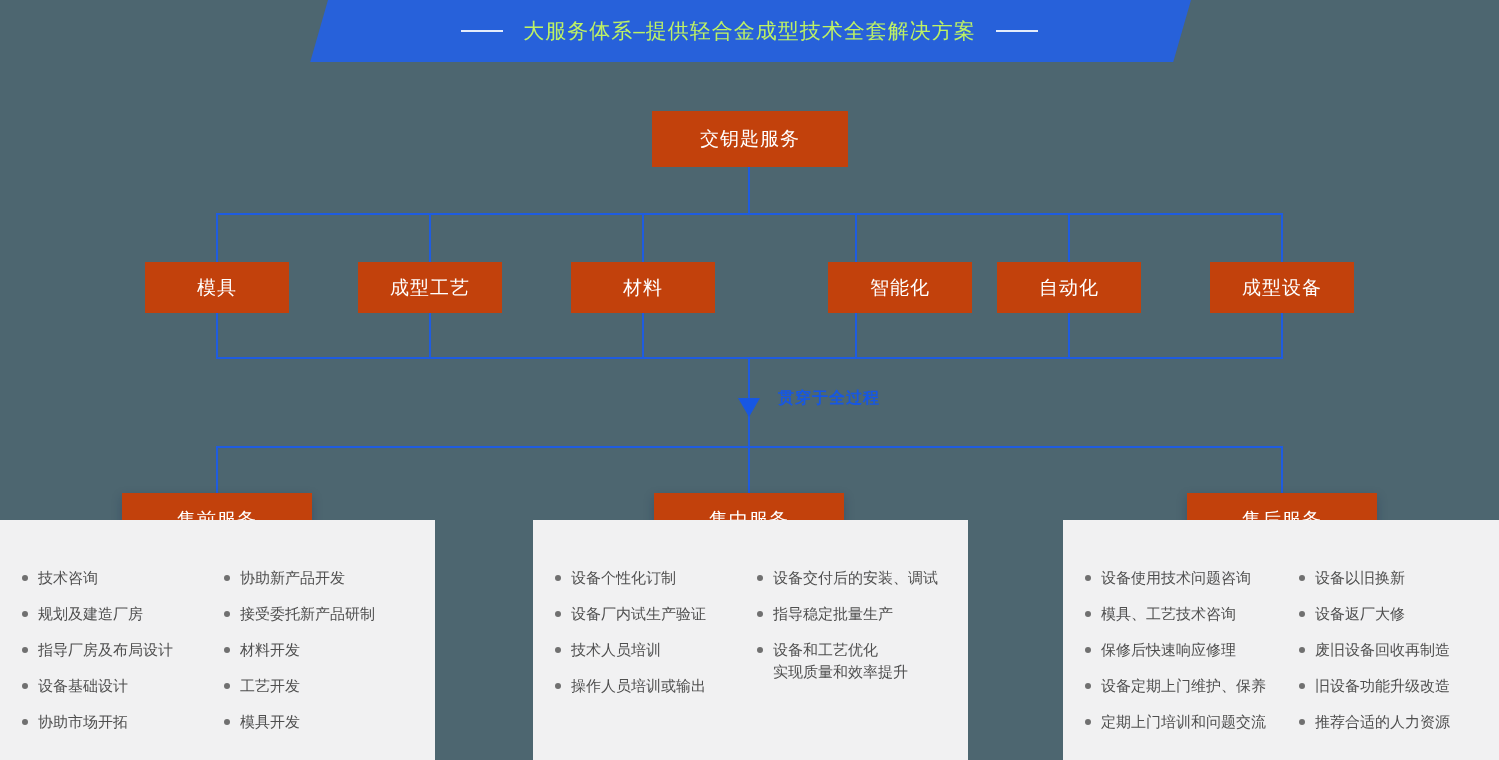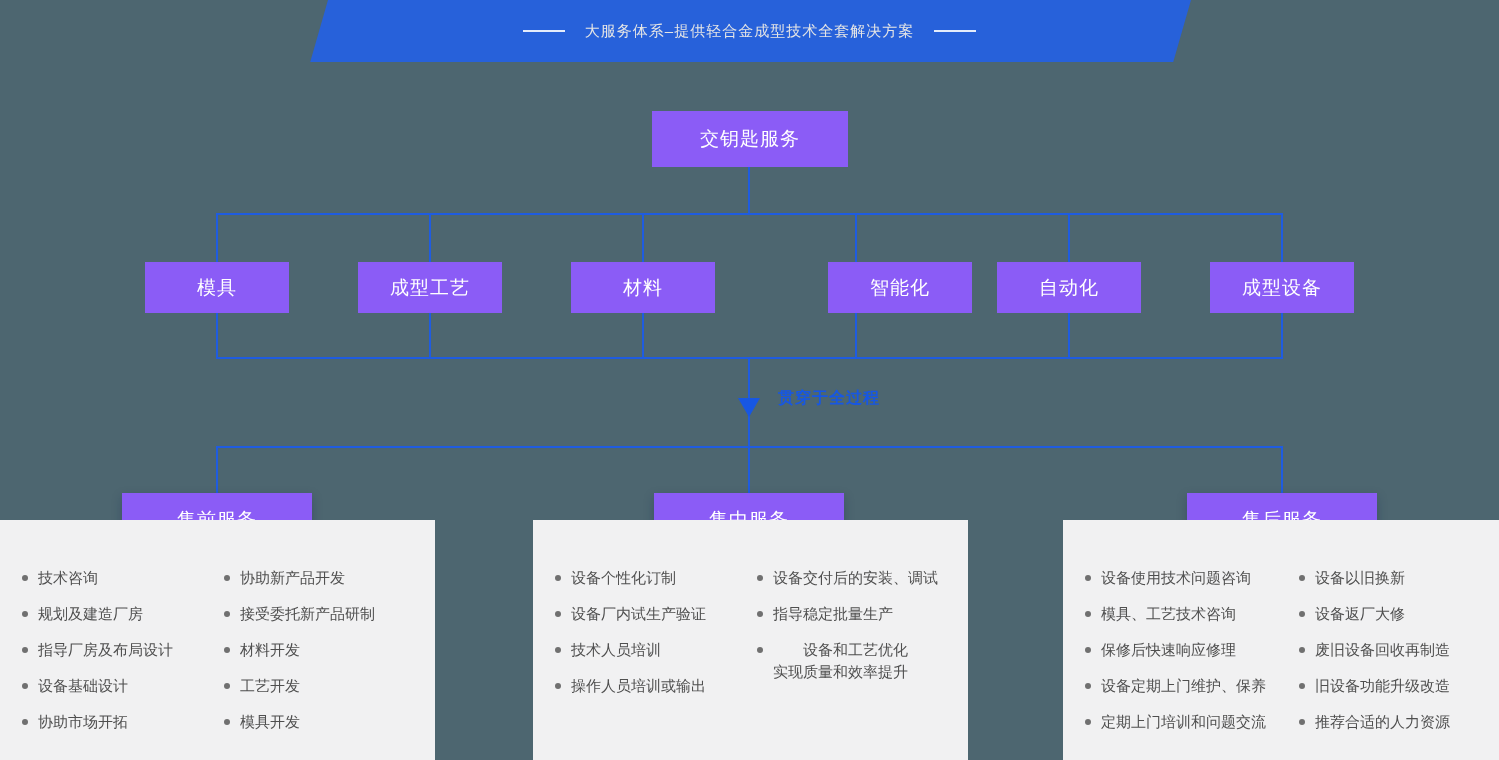"大服务体系–提供轻合金成型技术全套解决方案" .banner-title { color: #e5e5e5 -> #bef264; font-size: 15px -> 21px }
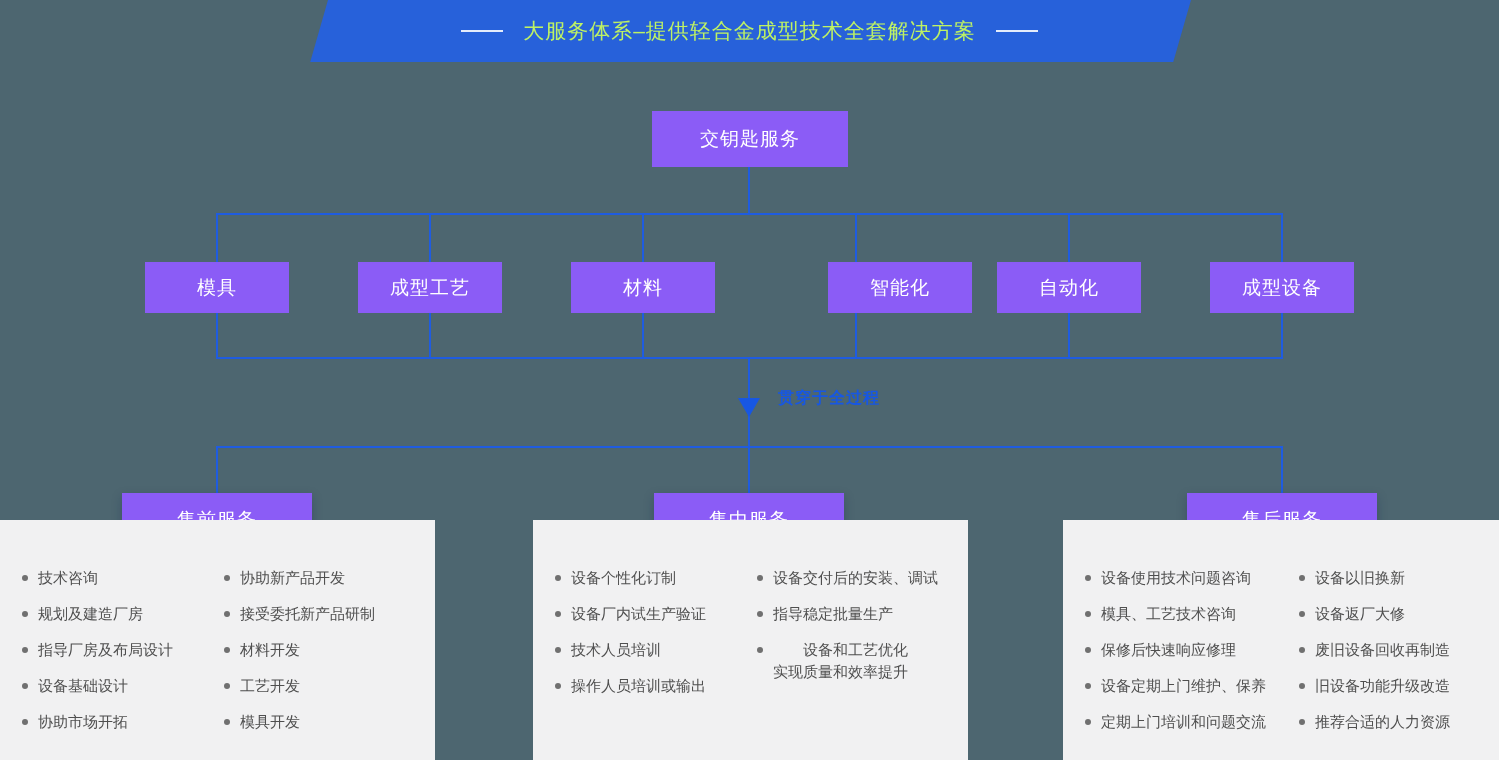"交钥匙服务" .node { background: #8b5cf6 -> #c2410c }
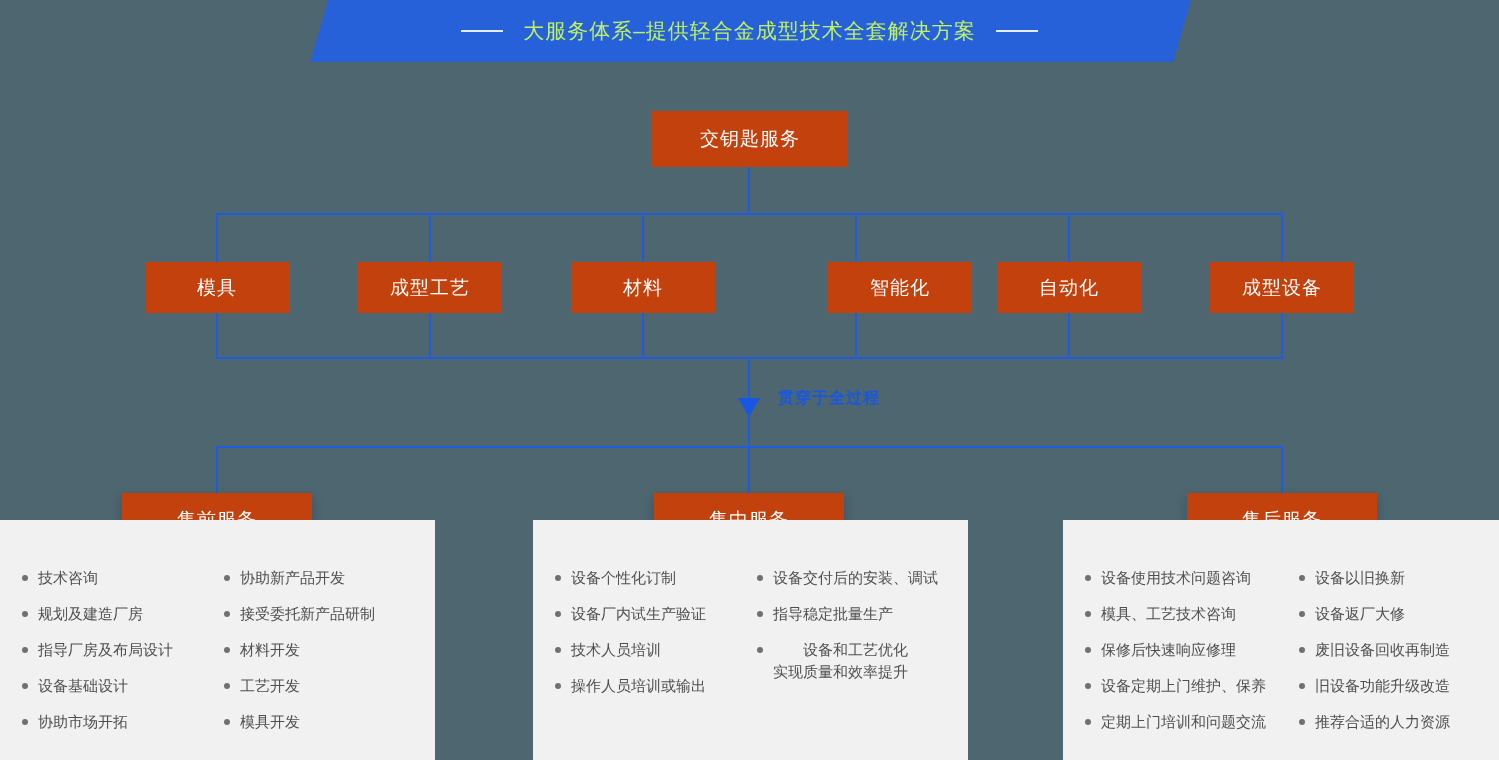"技术咨询" .svc-item { text-align: right -> none }
